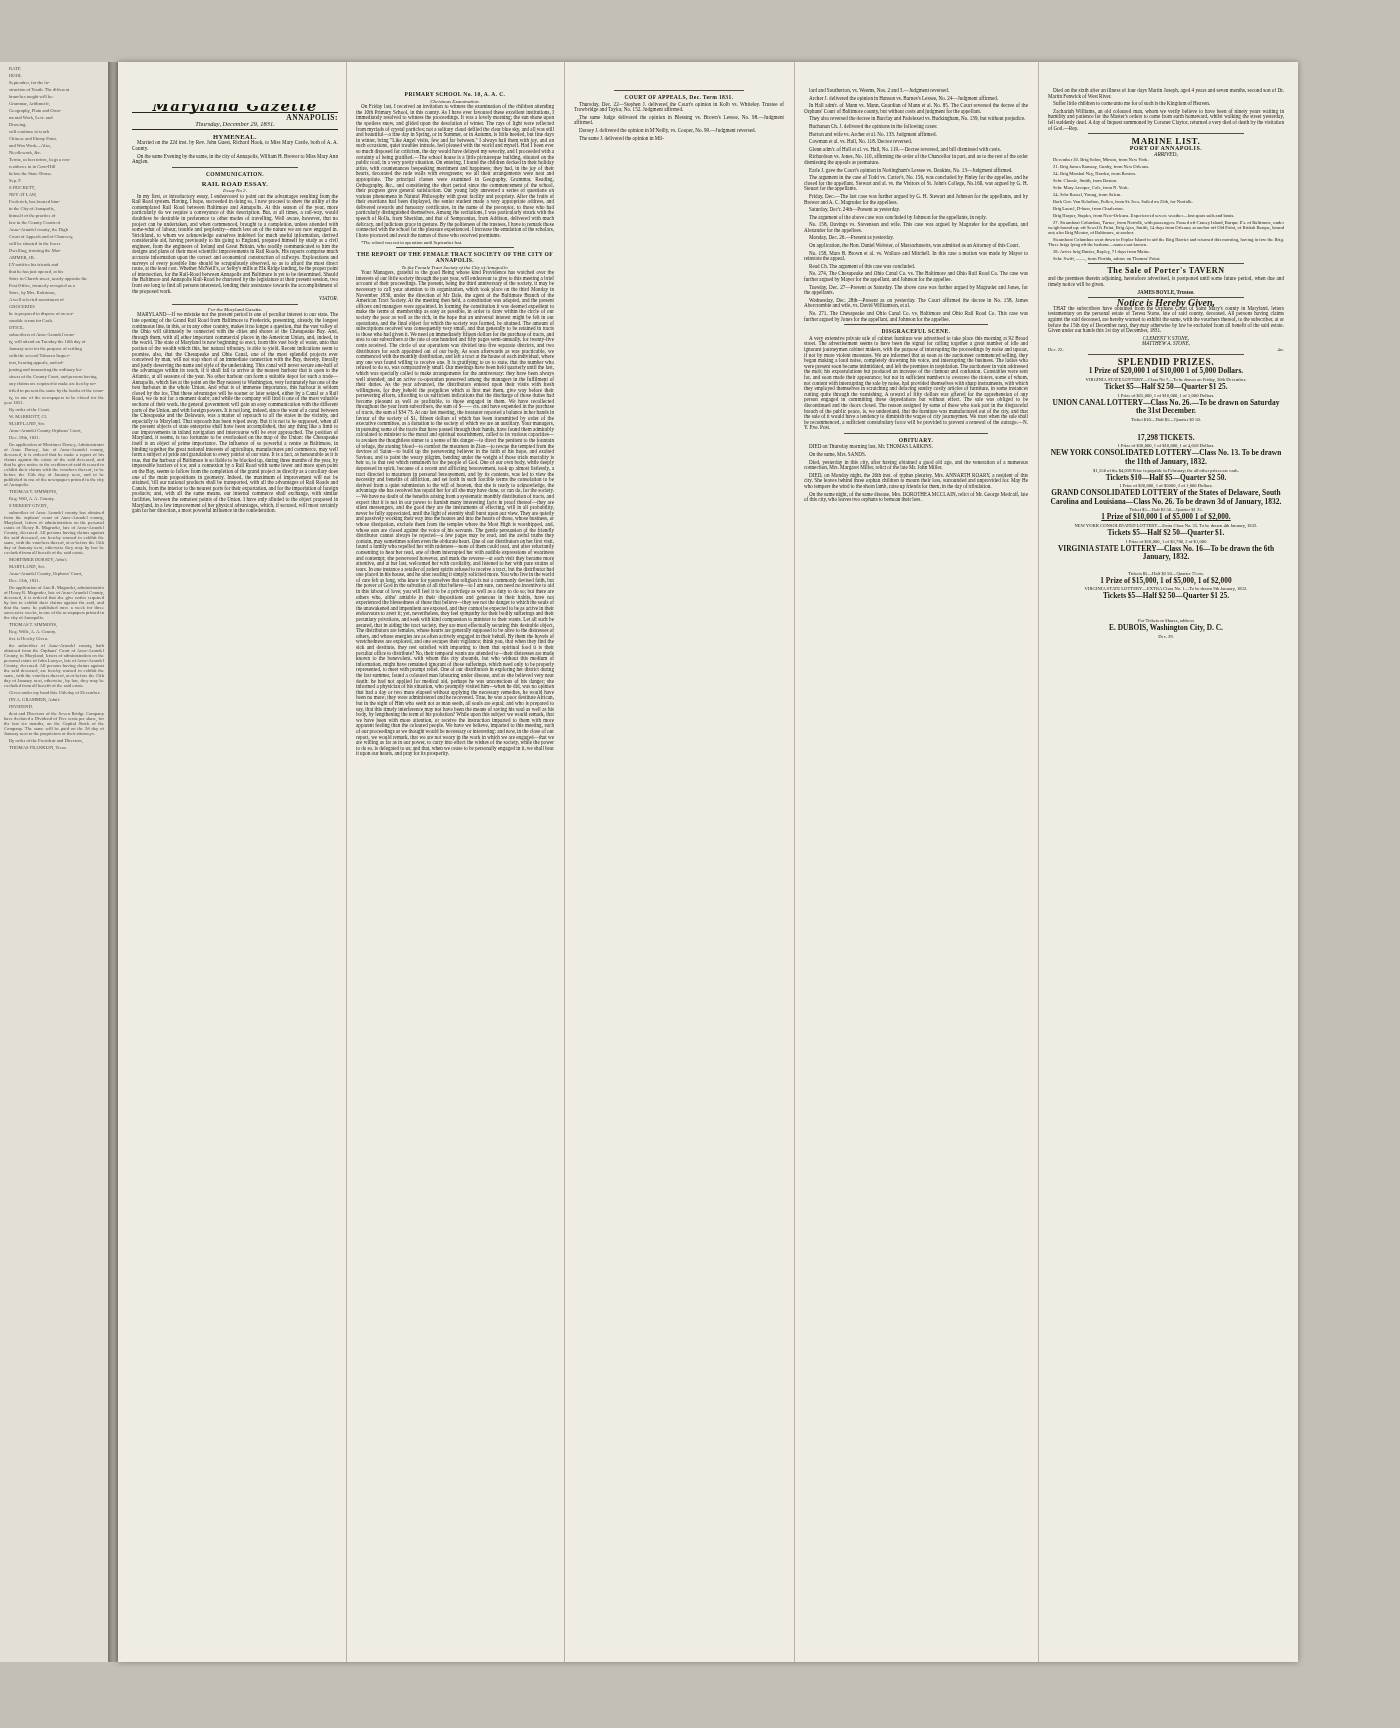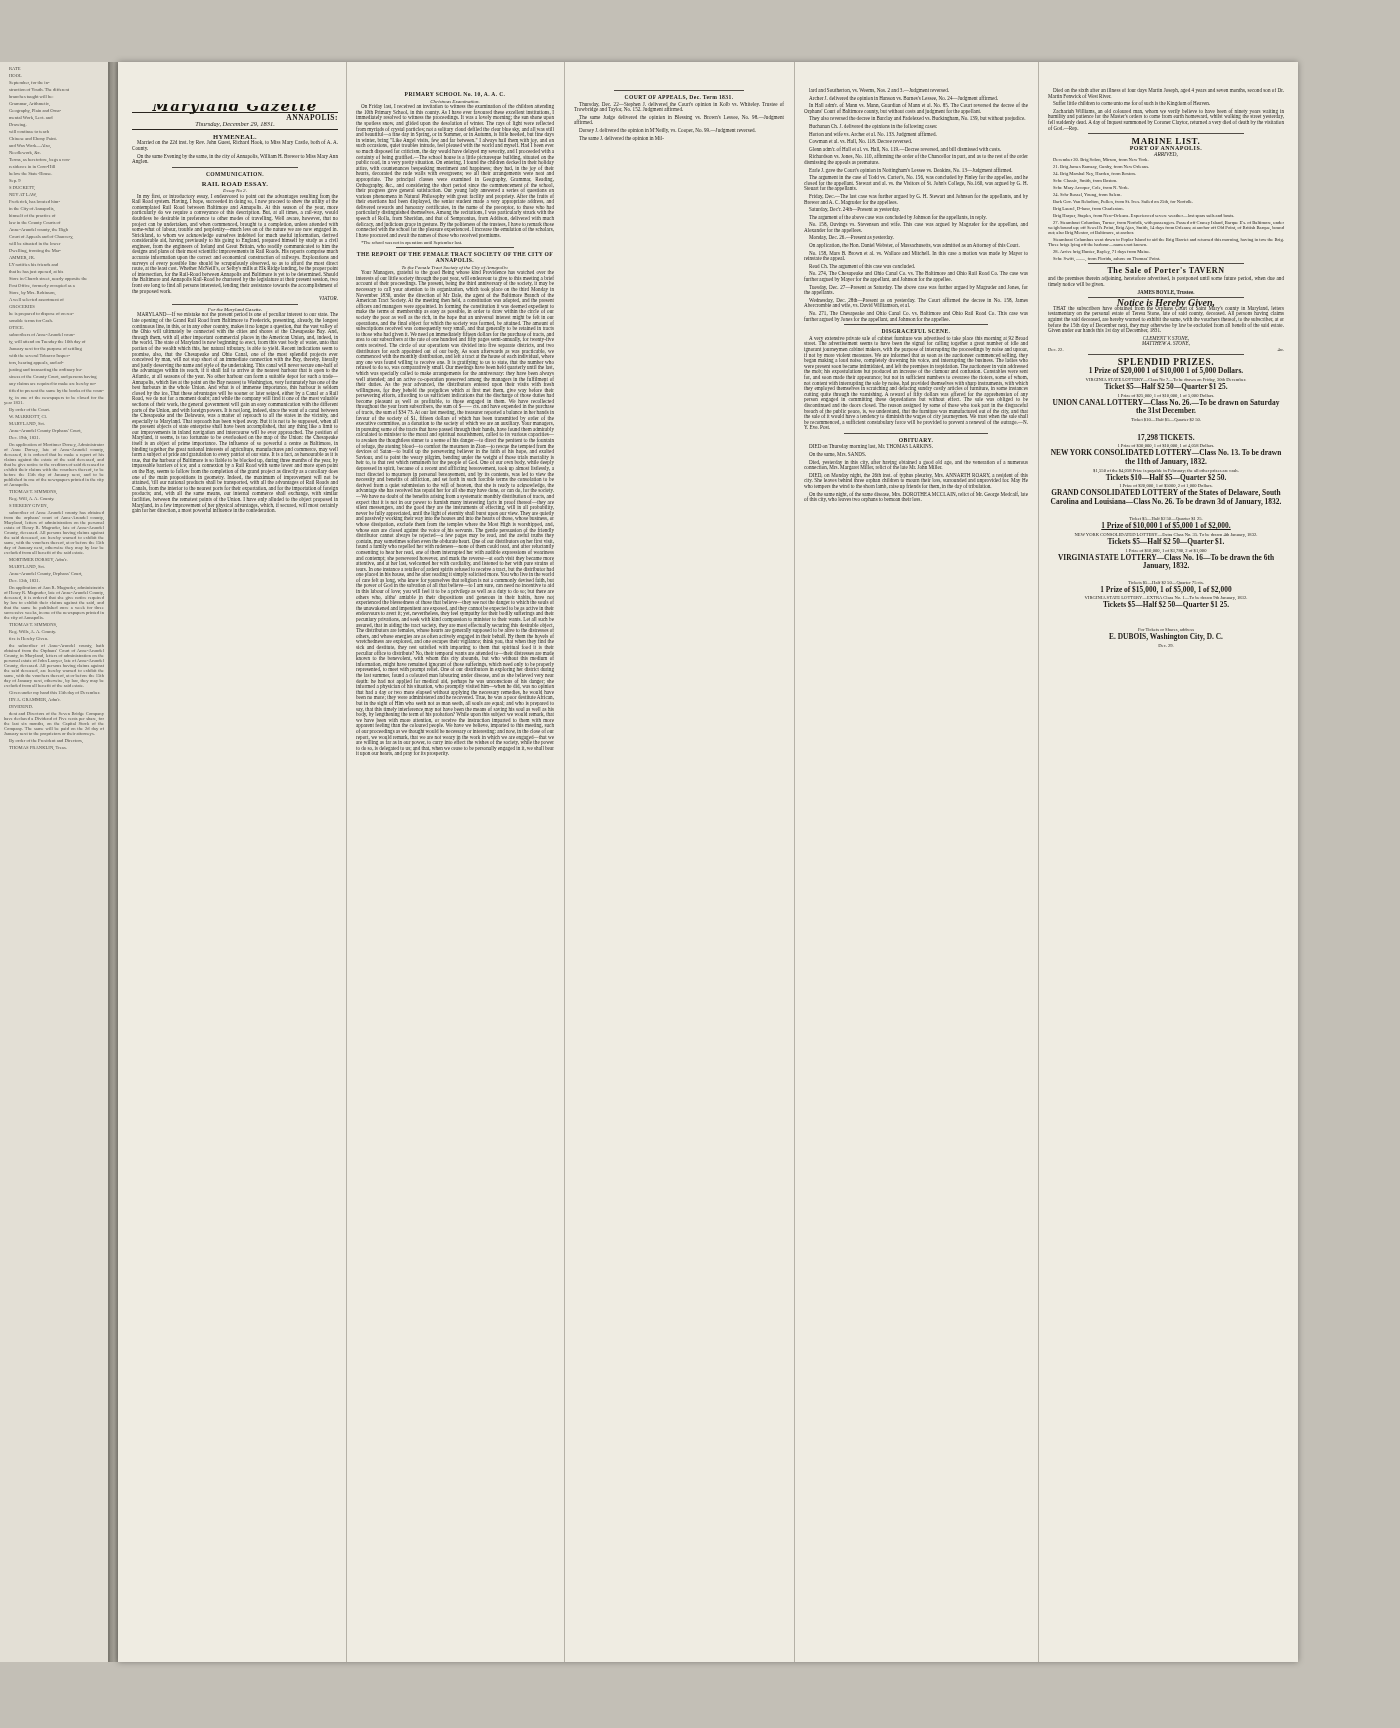"GRAND CONSOLIDATED LOTTERY of the" div.biglot { margin-bottom: 10px -> 1px }
